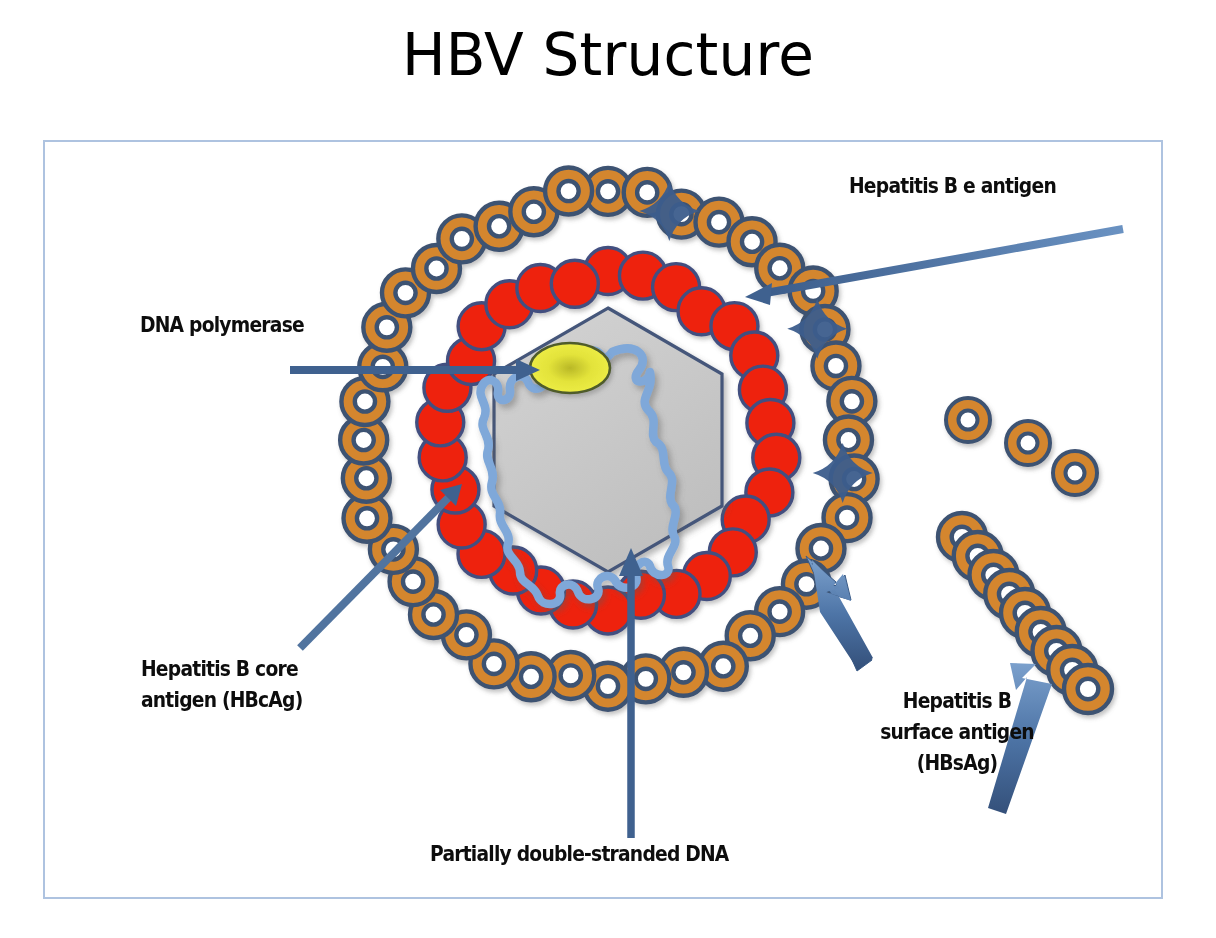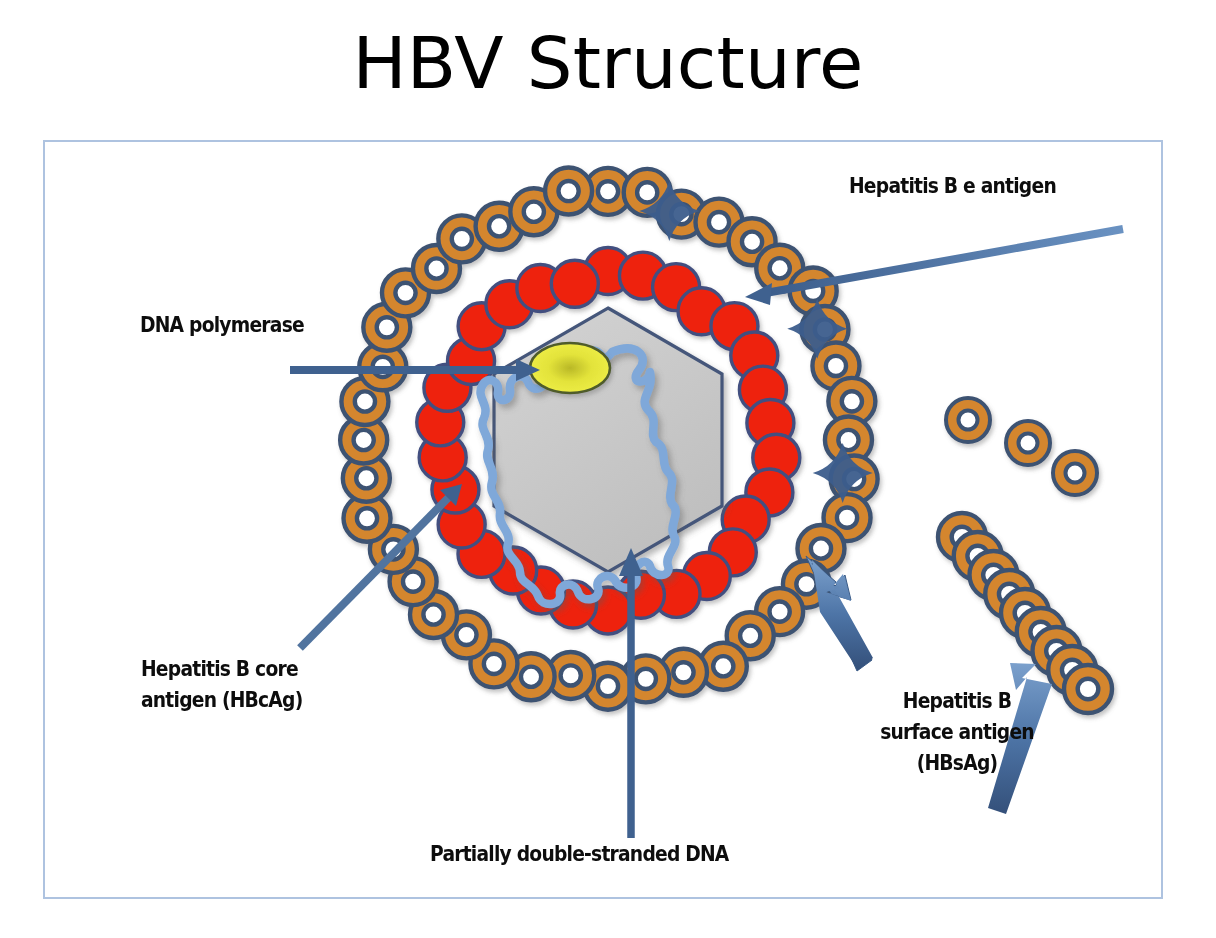"HBV Structure" #slide-title { font-size: 72px -> 58px }
